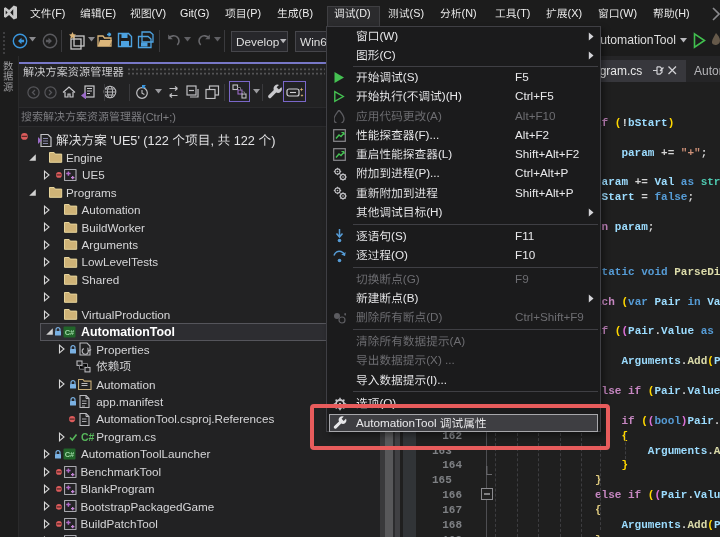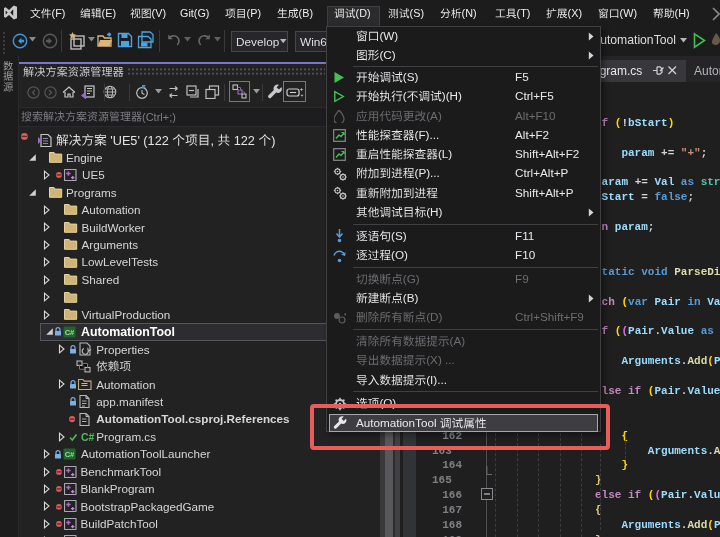"AutomationTool.csproj.References" div.abs { font-weight: bold -> none }
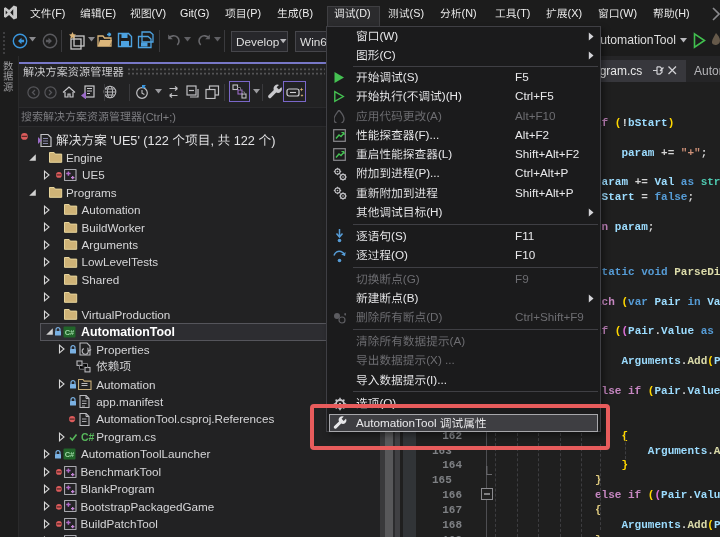"if ((bool)Pair." div.abs { html: none -> <div><span> </span><span>if</span><span> (</span><span>(</span><span>bool</span><span>)</span><span>Pair</span><span>.</span></div> }
